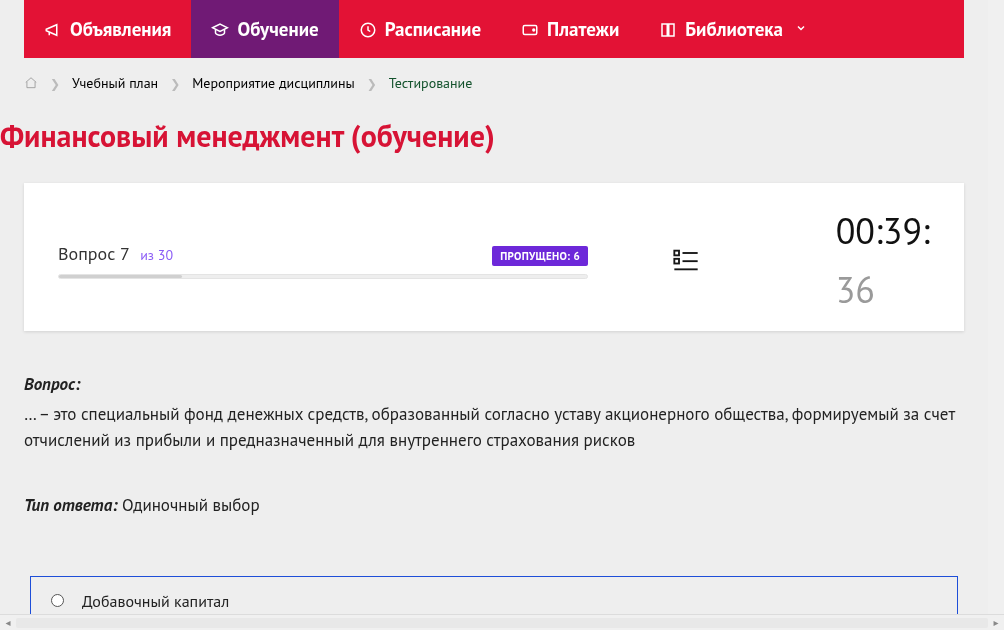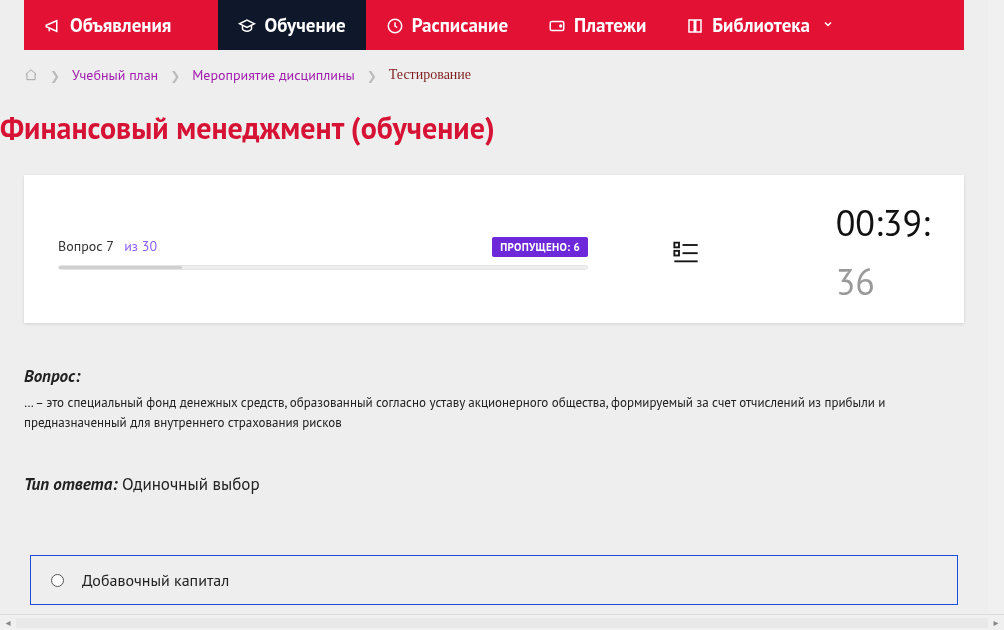"Объявления" .nav-item { height: 50px -> 58px }
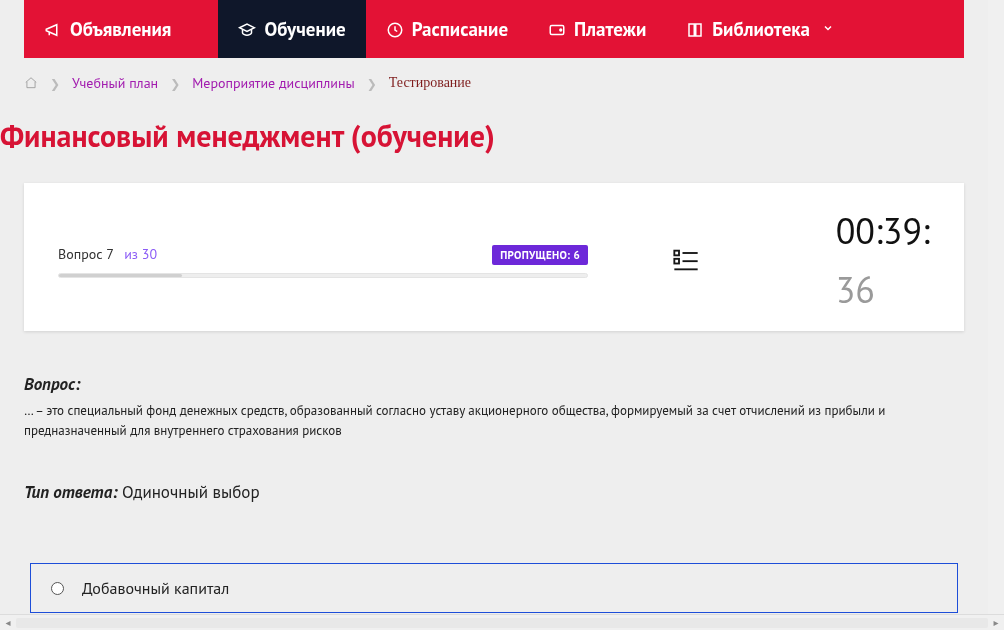"Обучение" .nav-item.active { background: #0f172a -> #701a75; margin-left: 27px -> none }
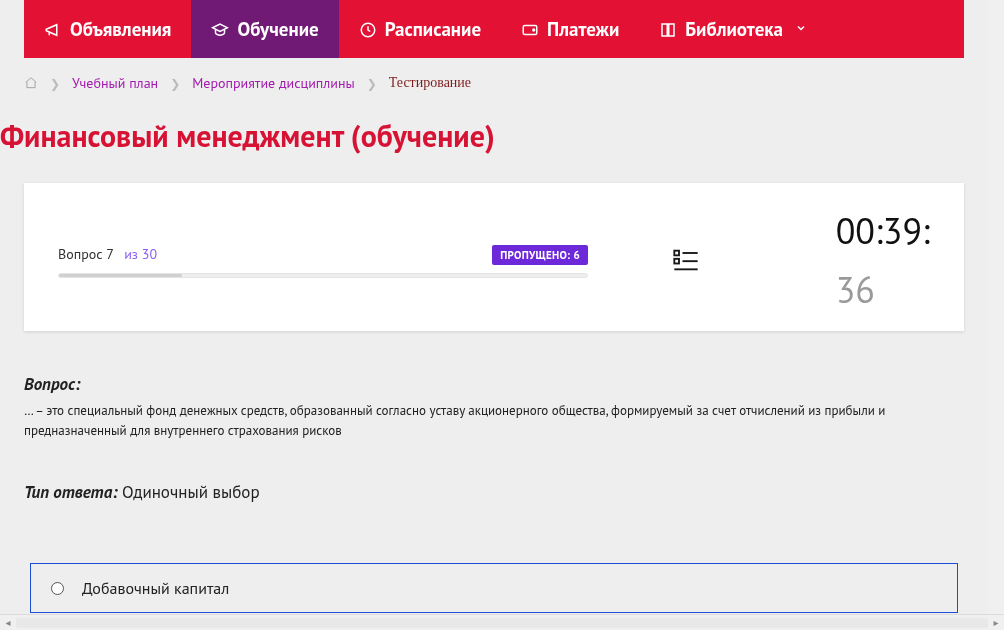"Учебный план" .breadcrumbs .crumb { color: #a21caf -> #000000 }
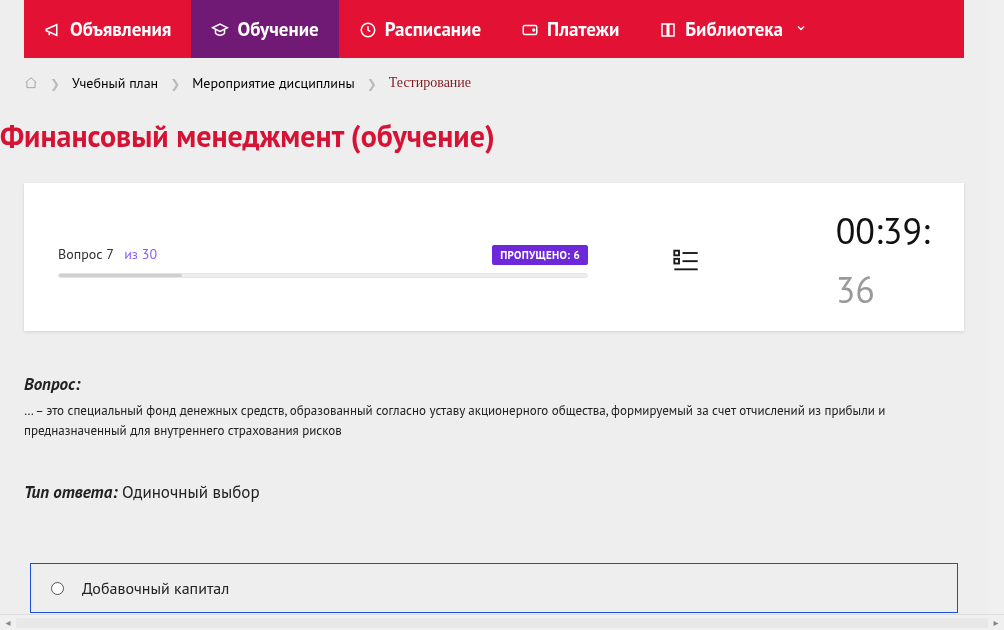"Тестирование" .breadcrumbs .crumb.current { color: #7f1d1d -> #14532d; font-family: Liberation Serif, serif -> none }
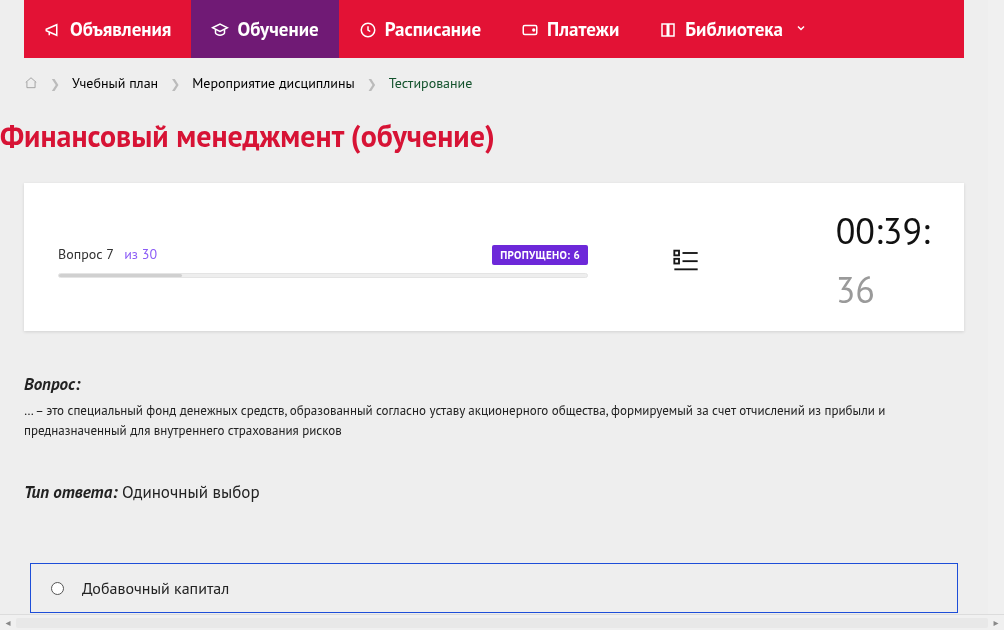"Вопрос 7" .q-label { font-size: 14px -> 18px }
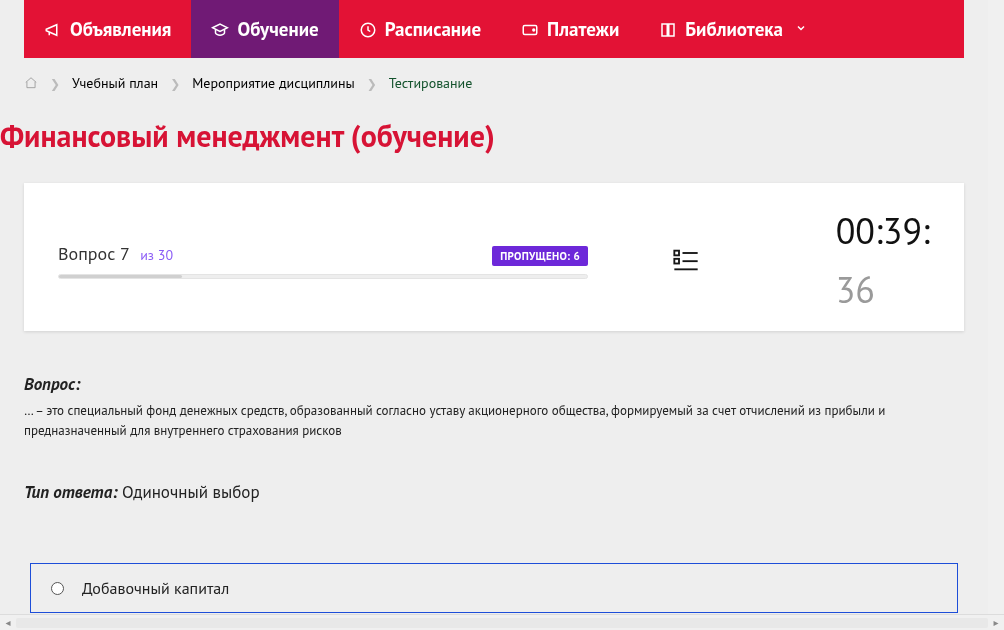"… – это специальный фонд" .q-text { font-size: 13px -> 17px }
